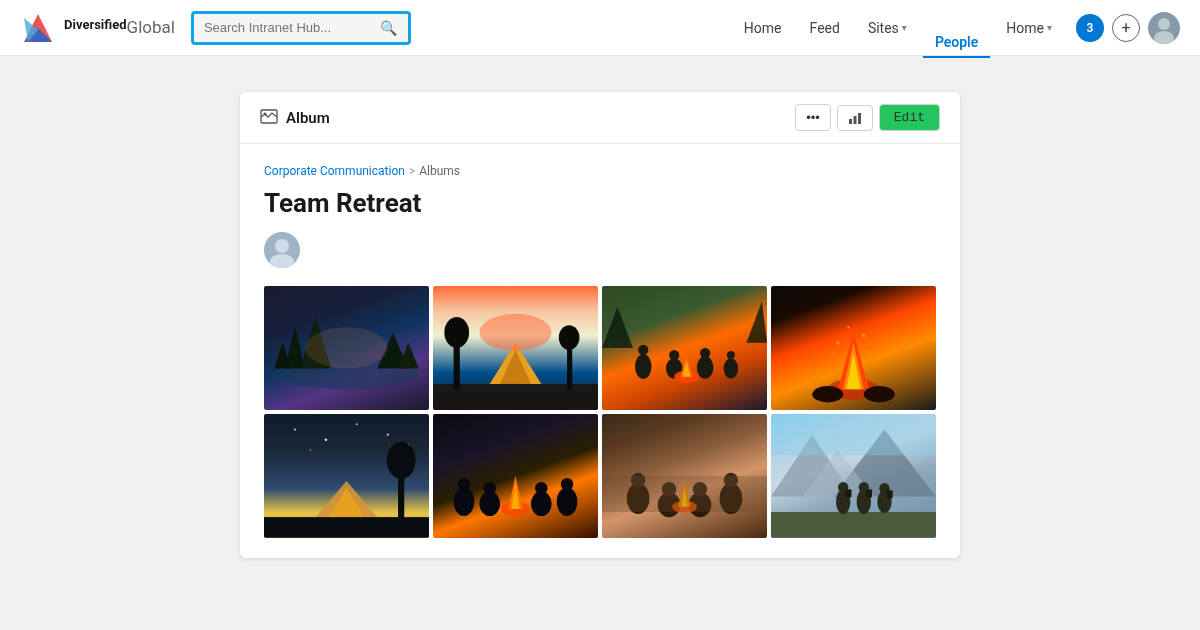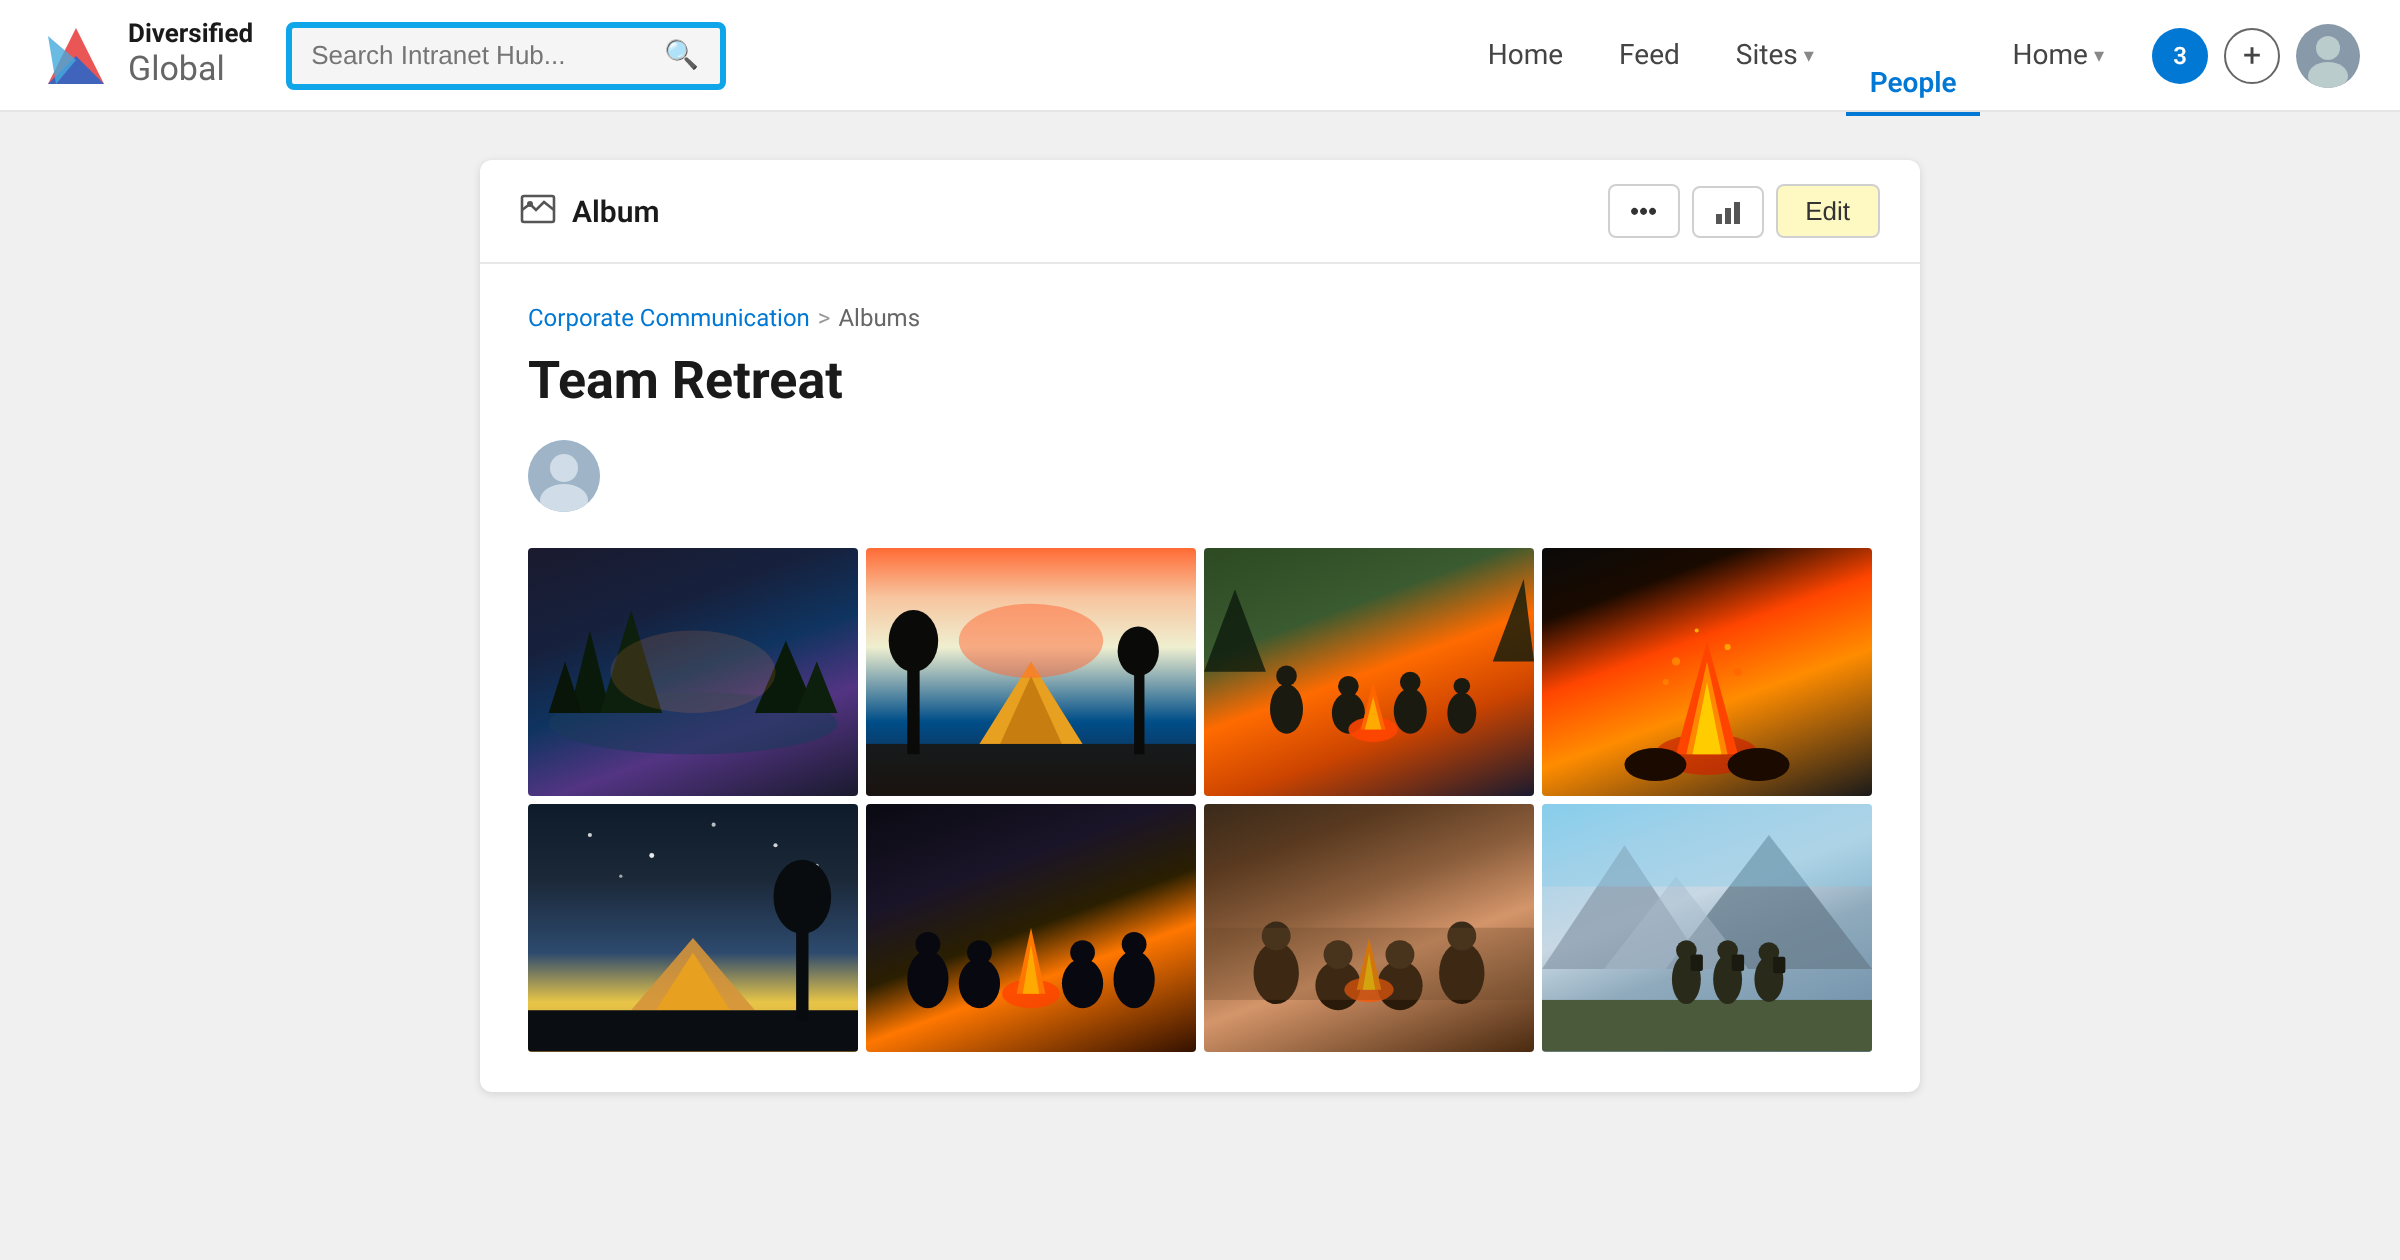"Diversified" .logo-text { flex-direction: column -> row }
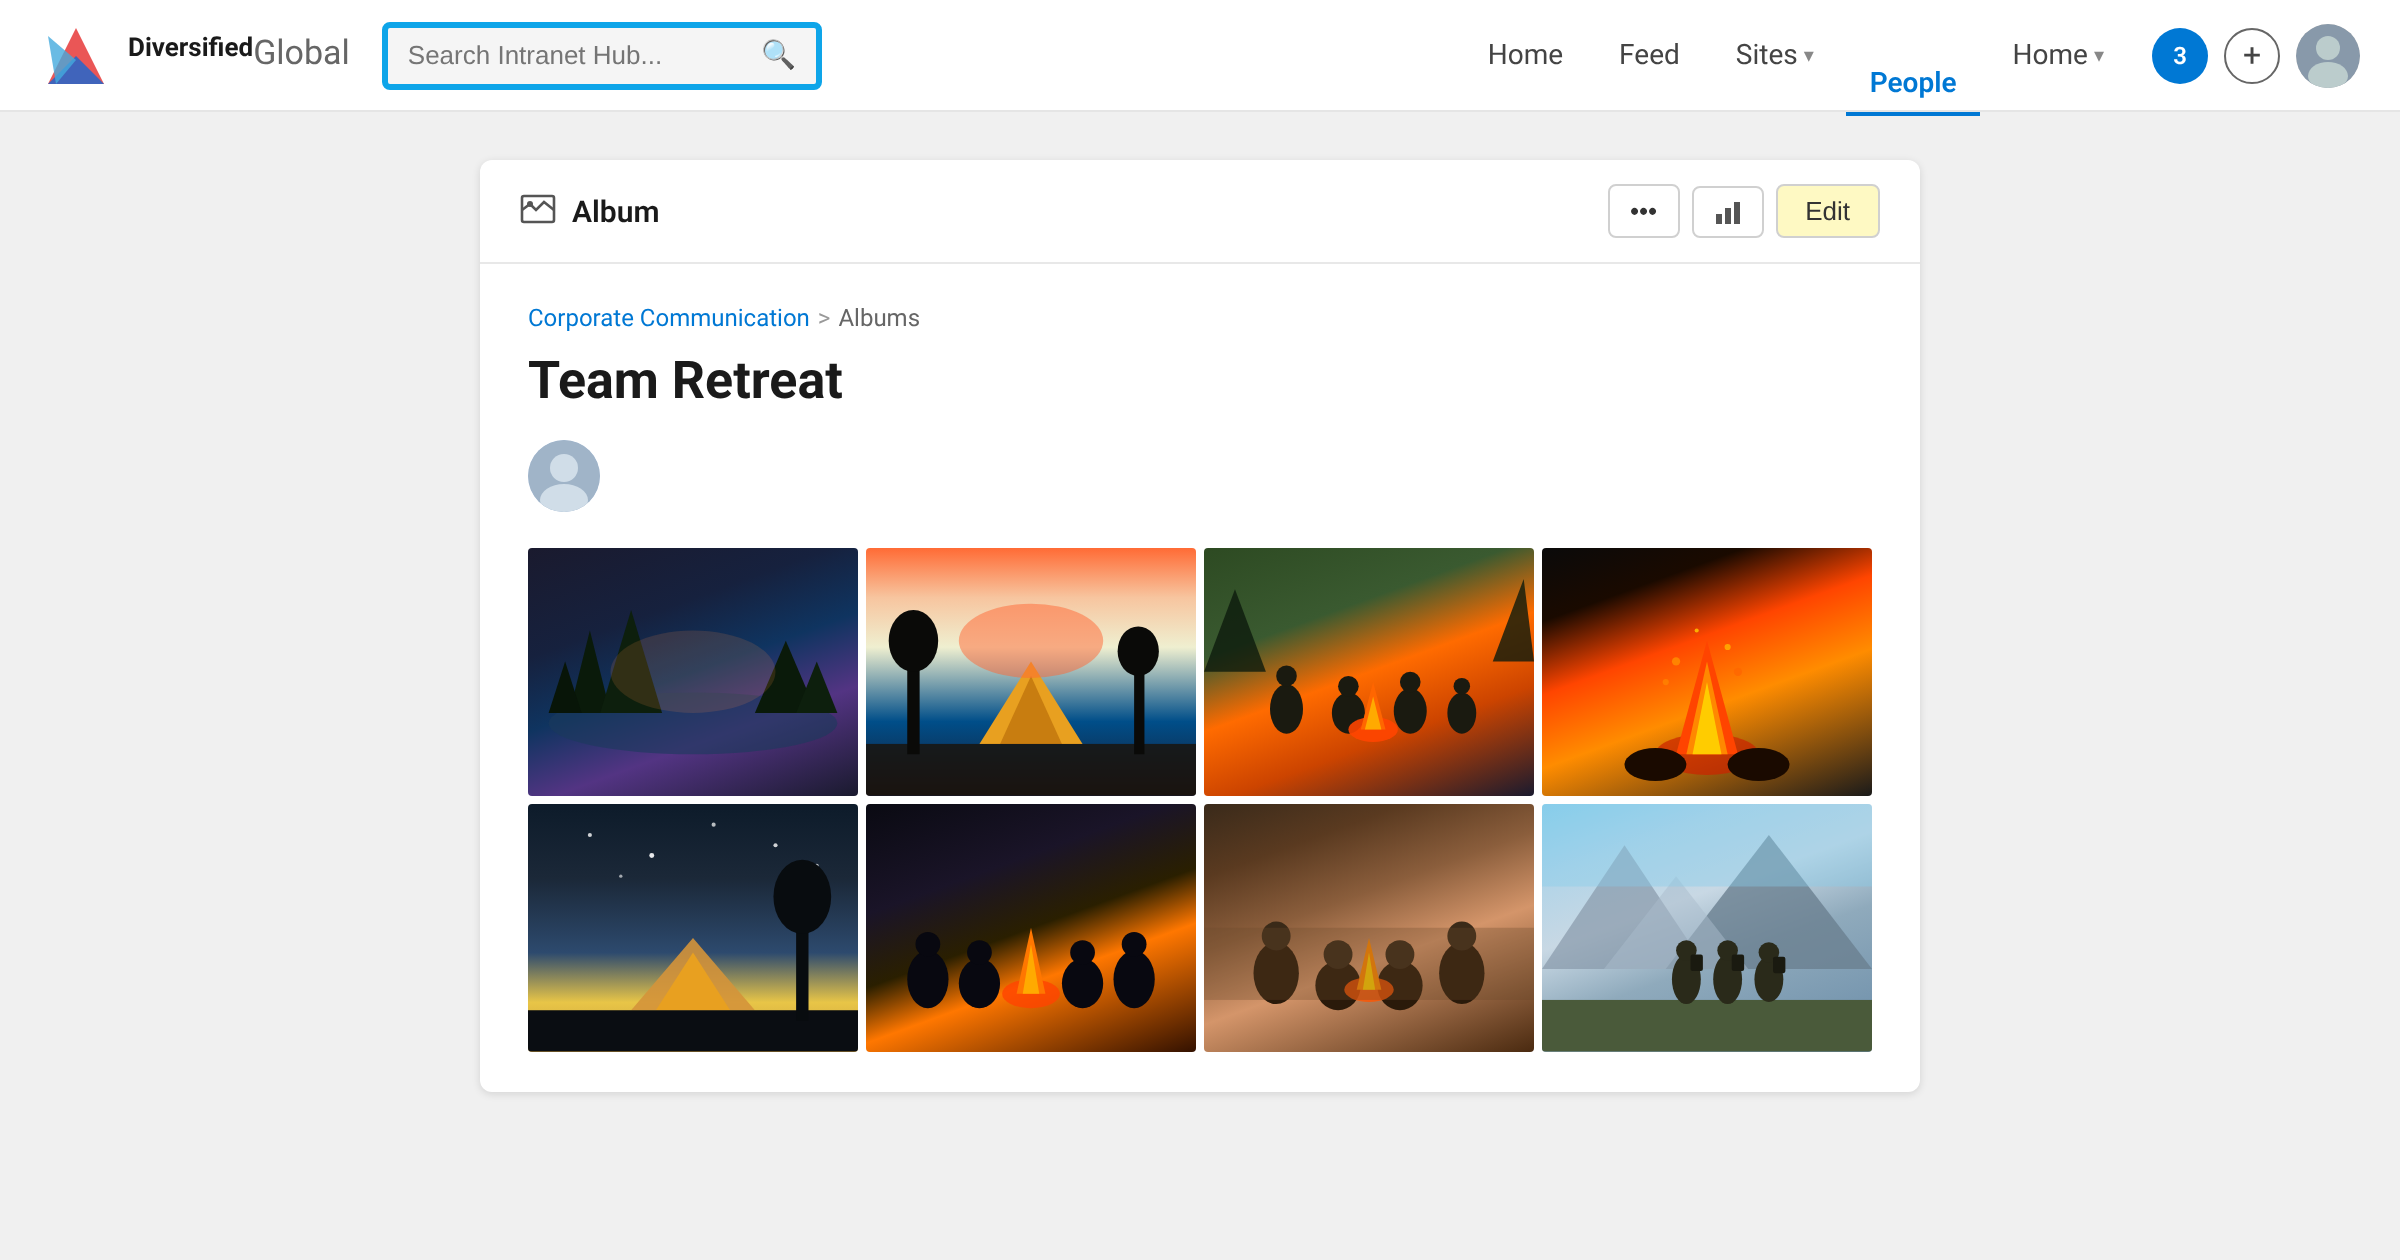"Album" .card { margin: 4px auto -> 16px auto }
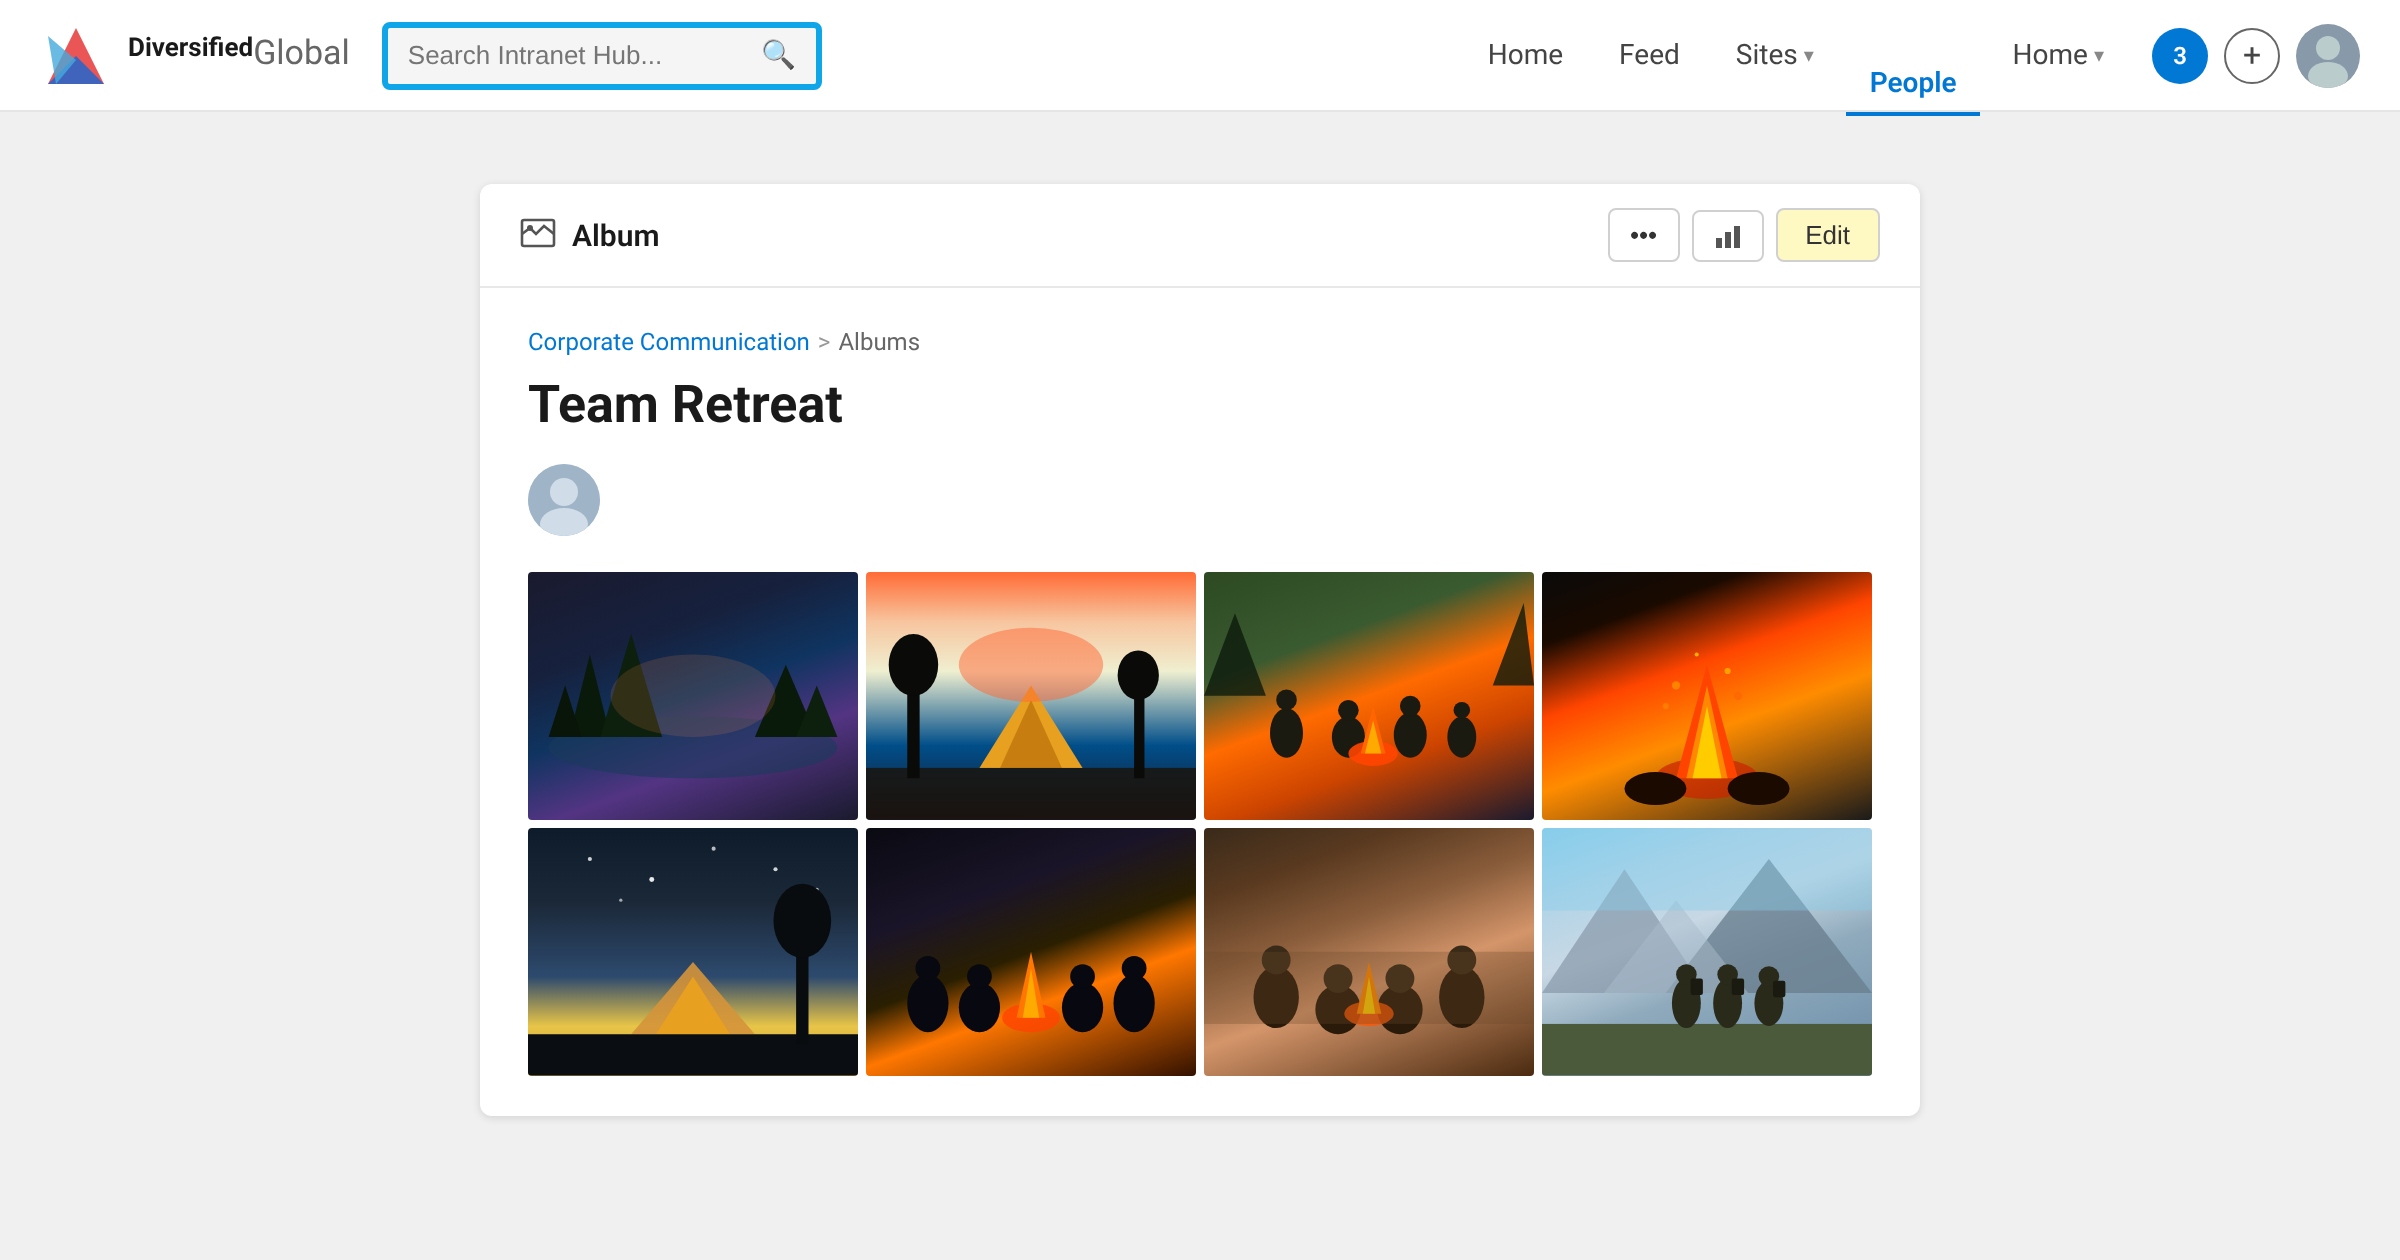"Edit" .edit-btn { background: #fef9c3 -> #22c55e; font-family: none -> Liberation Mono, monospace }
